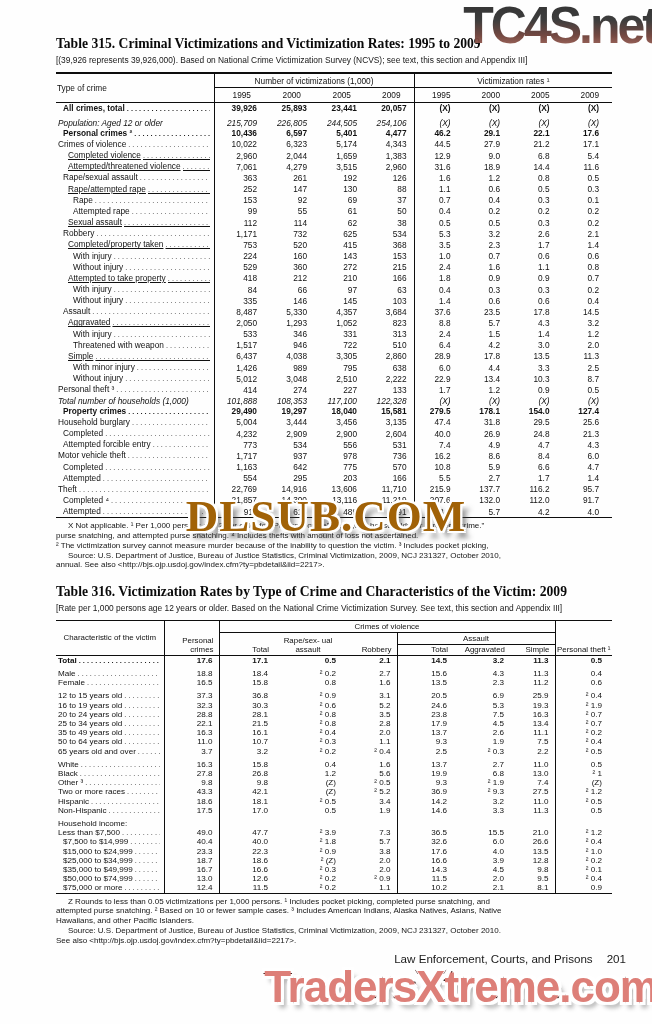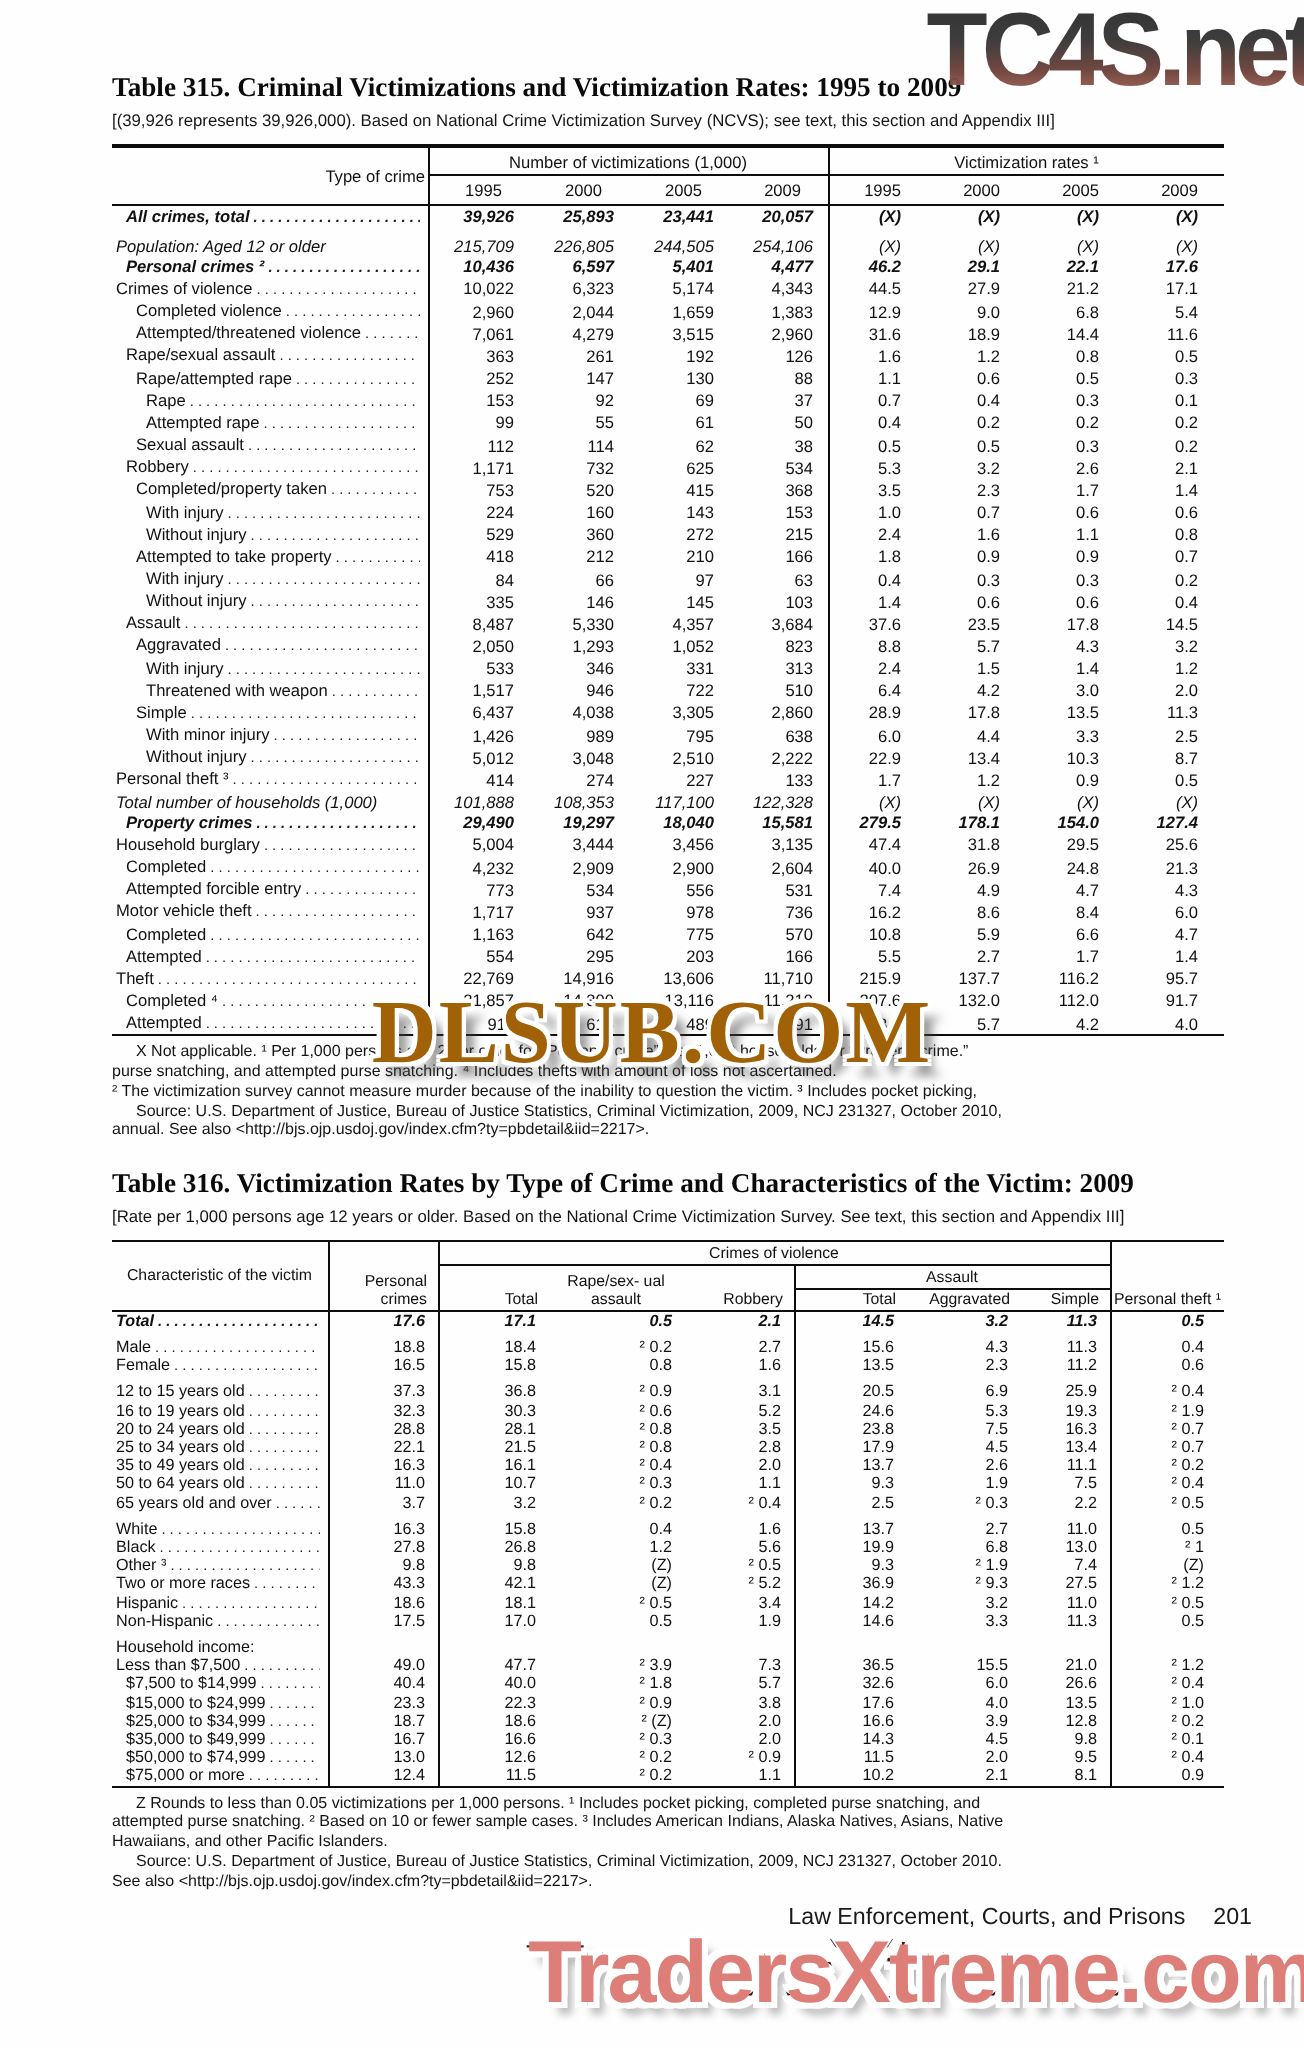"Type of crime" .t315 .stubhead { text-align: right -> left }
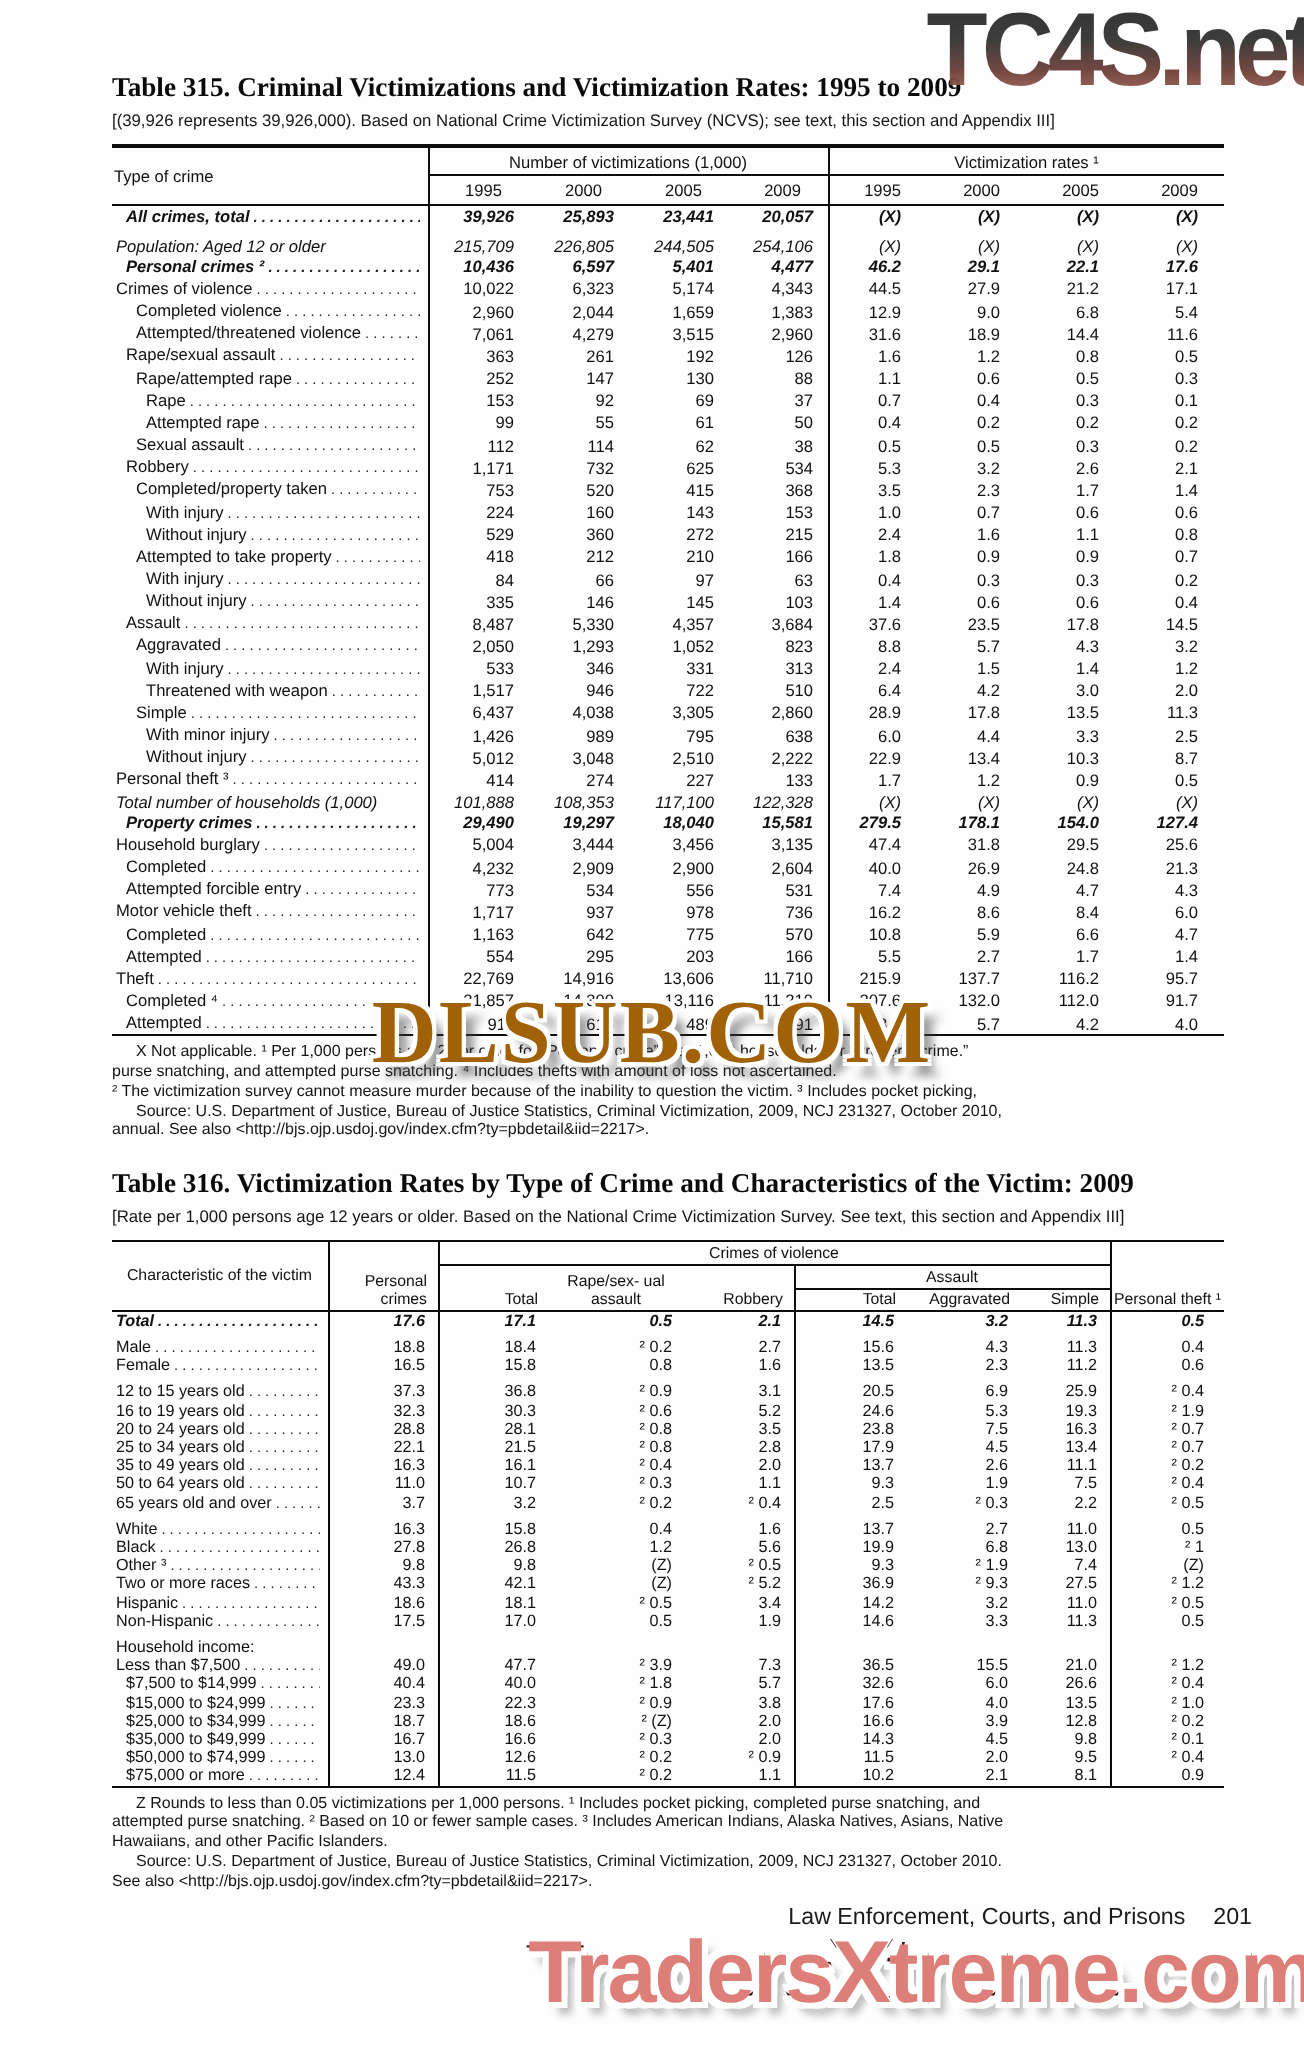"All crimes, total" tr.b td,tr.b .lbl { font-style: italic -> none }
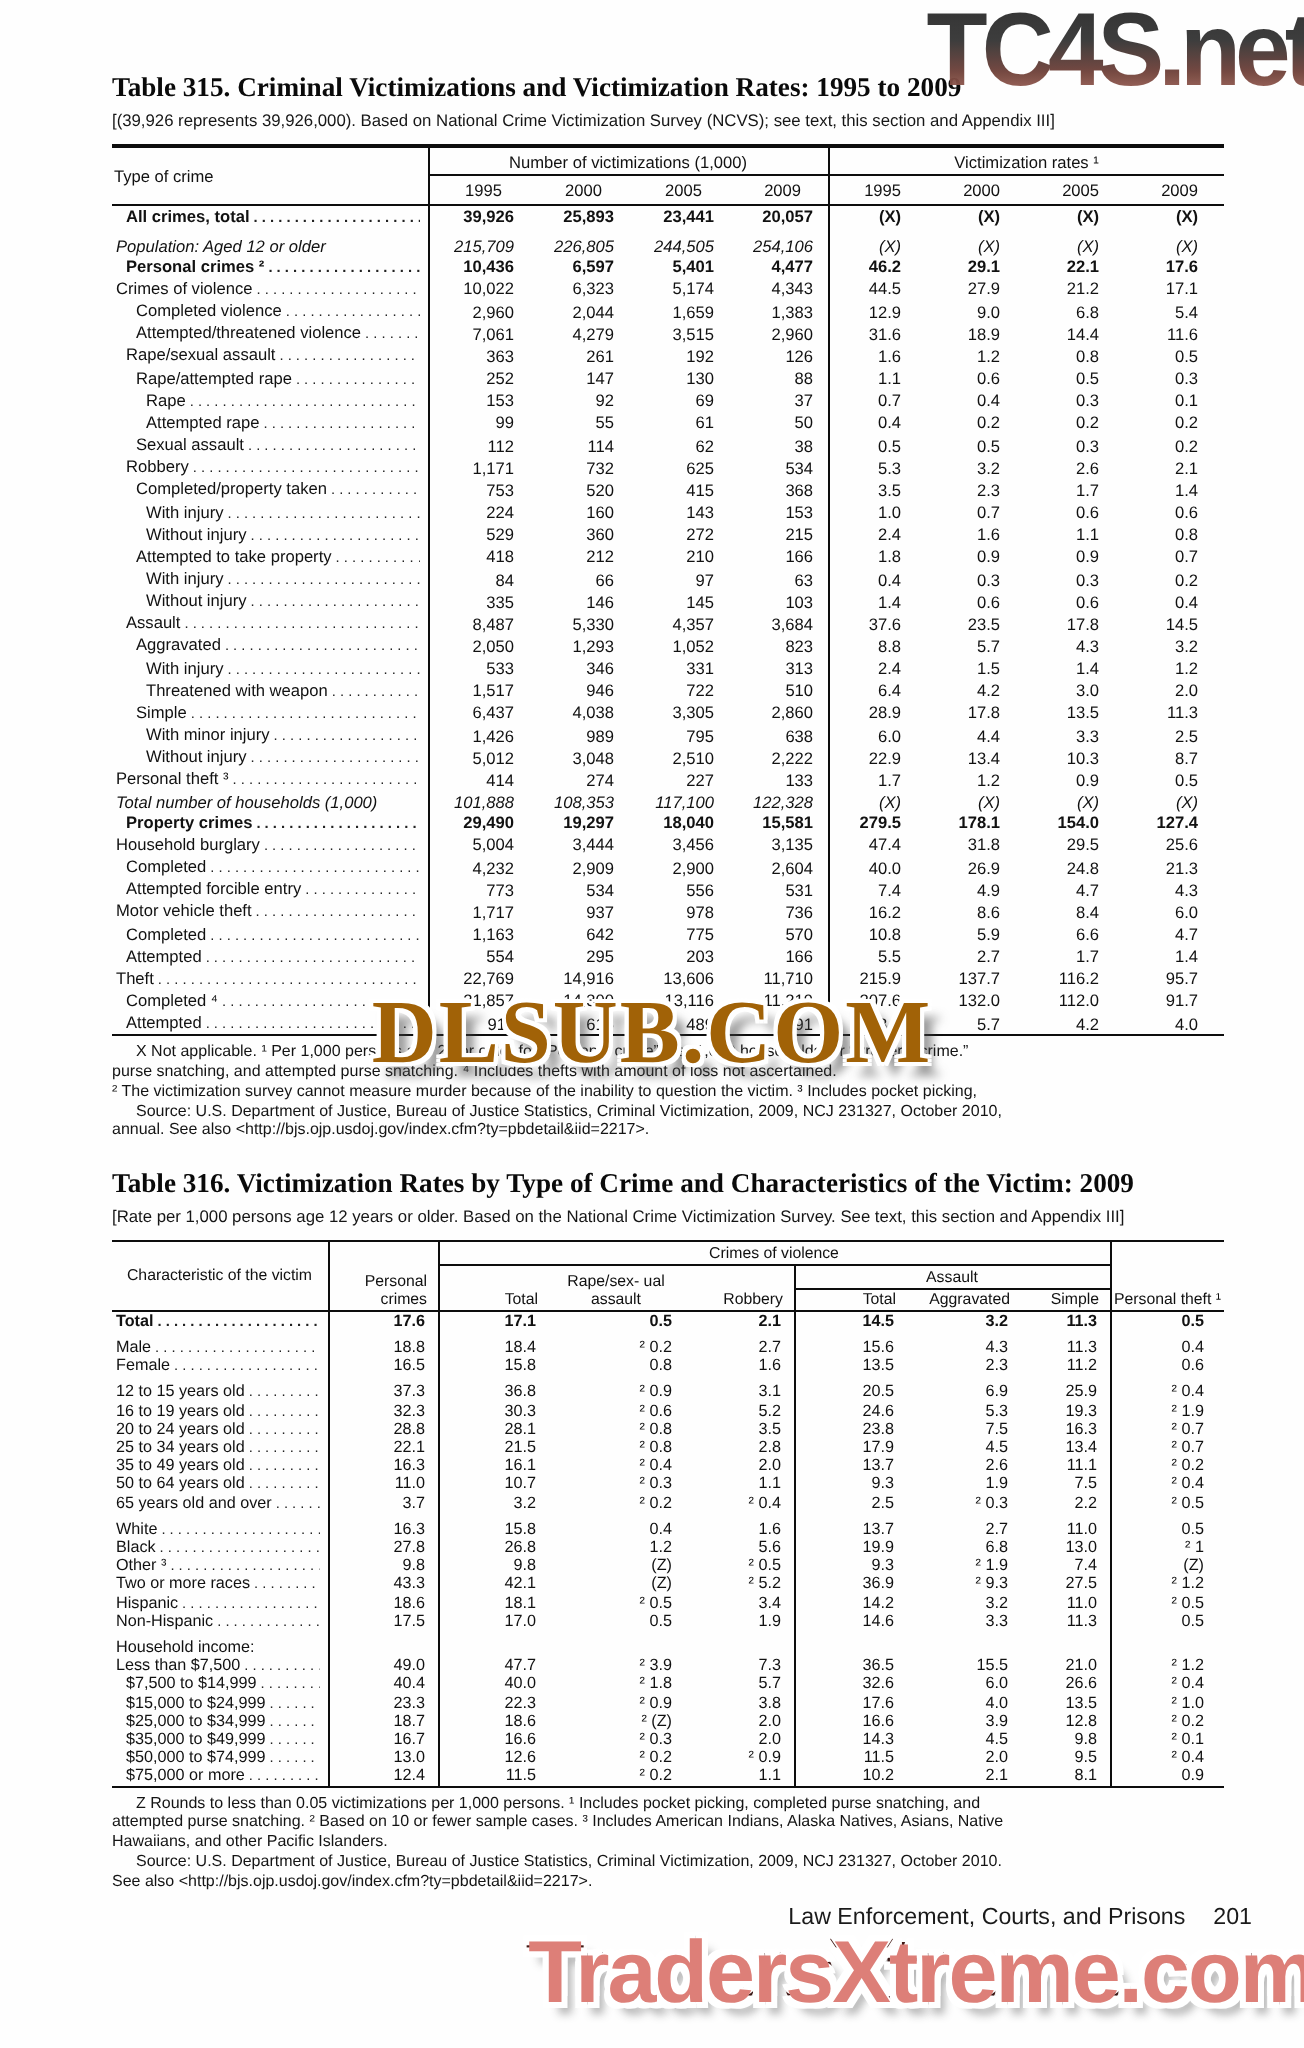"Completed violence" .ind2 { text-decoration: none -> underline }
